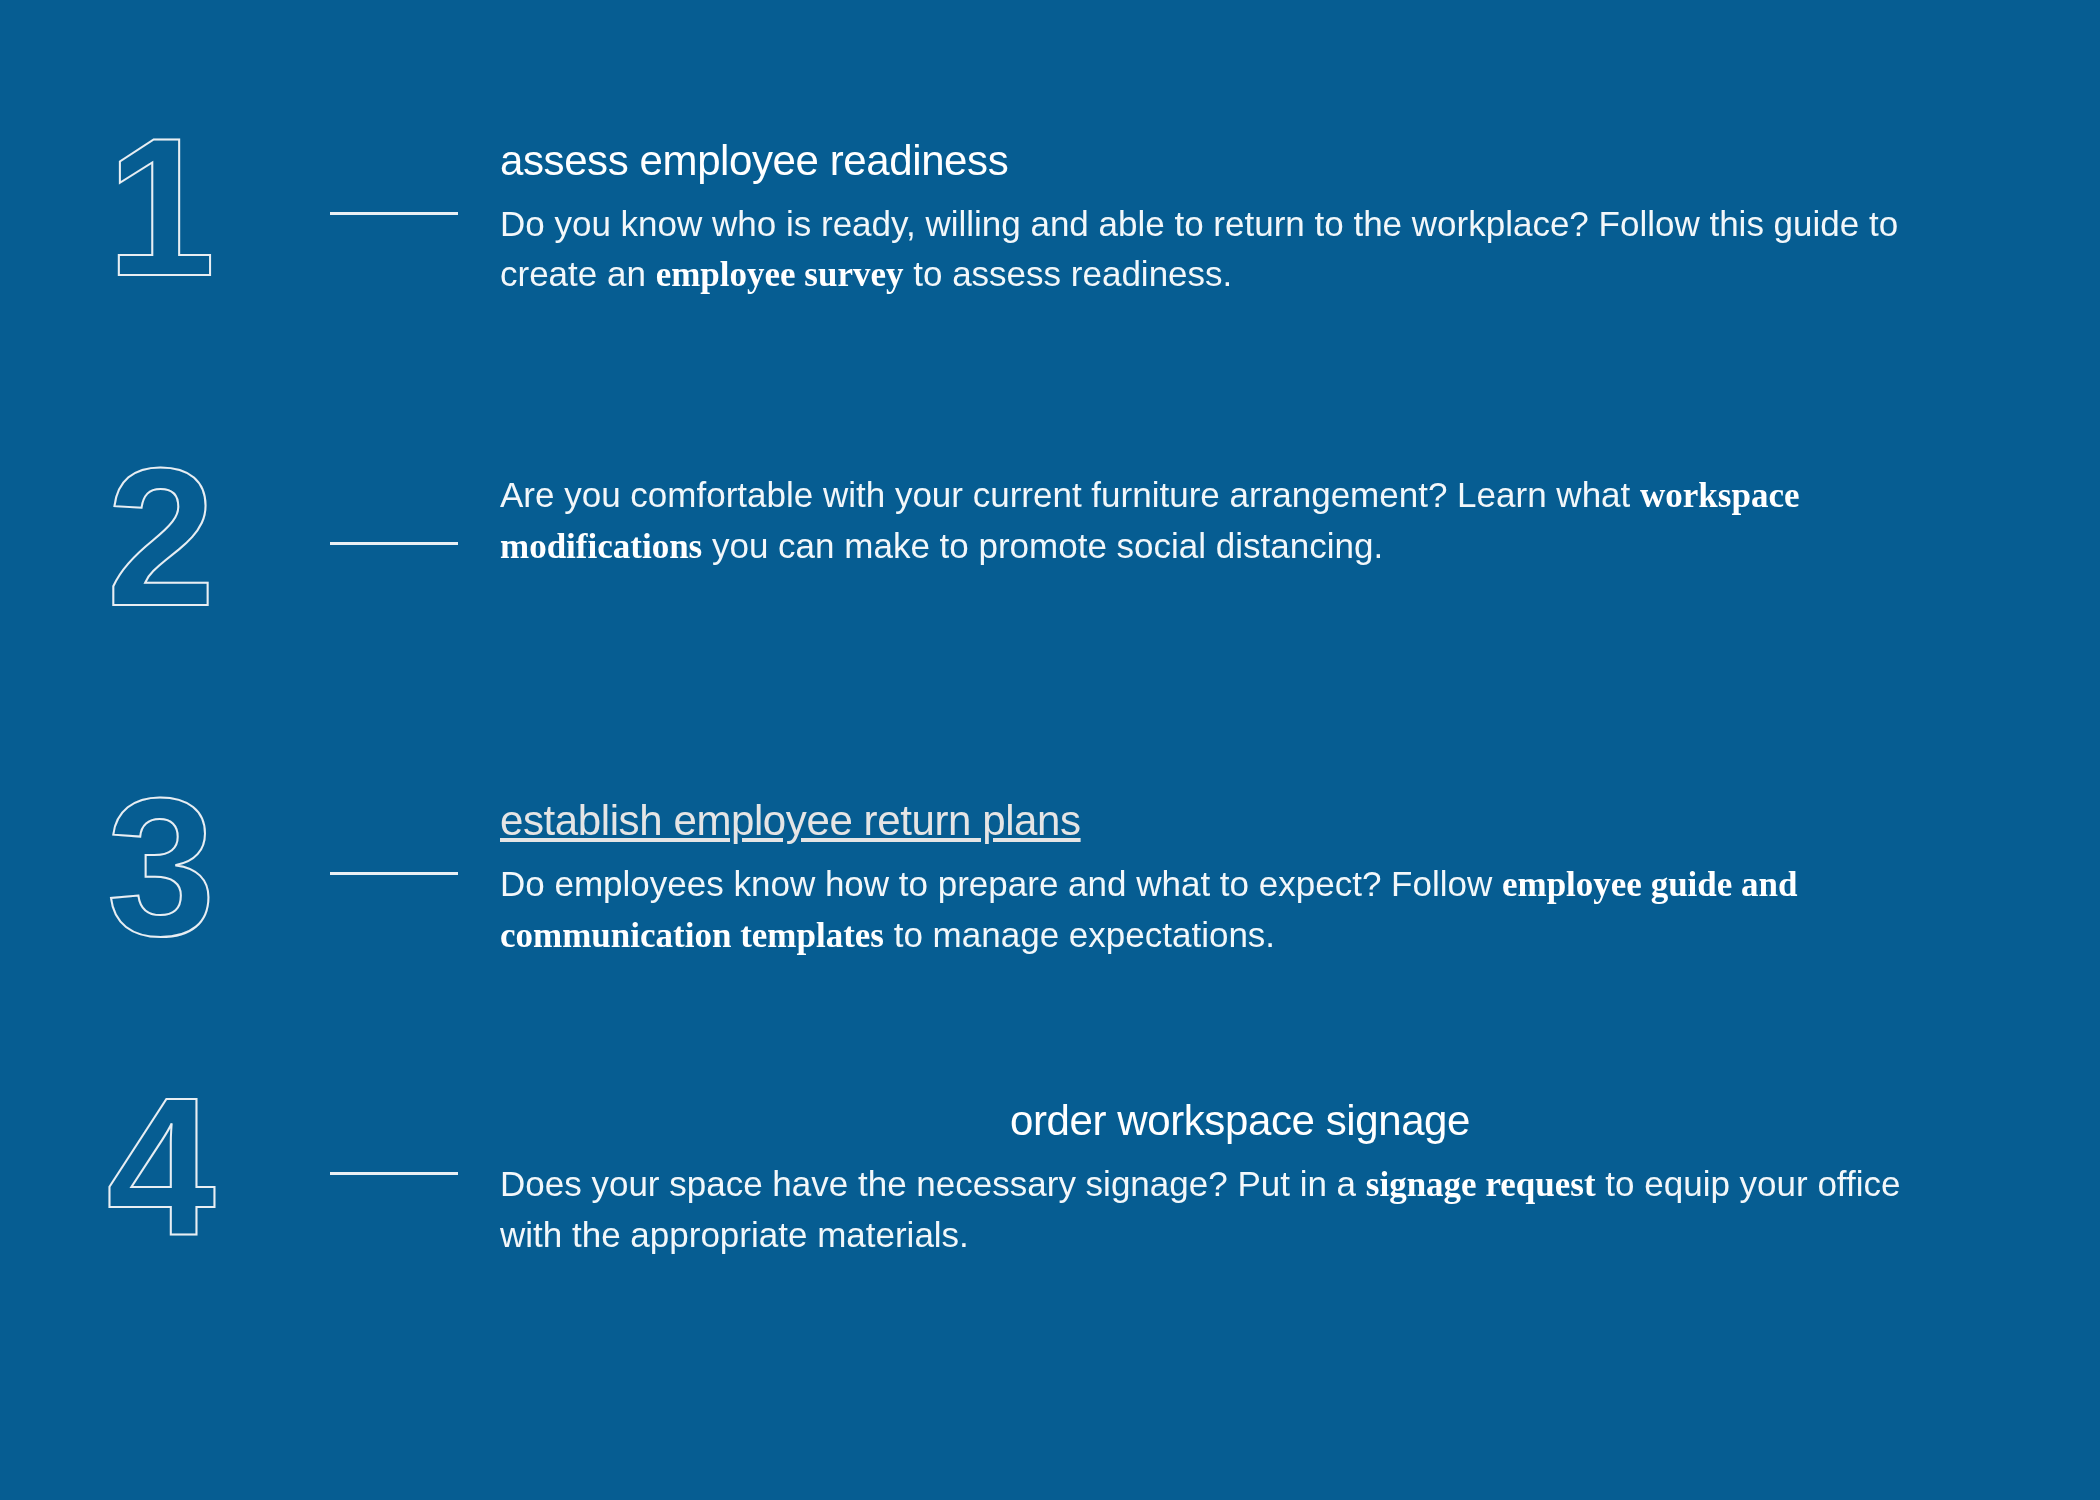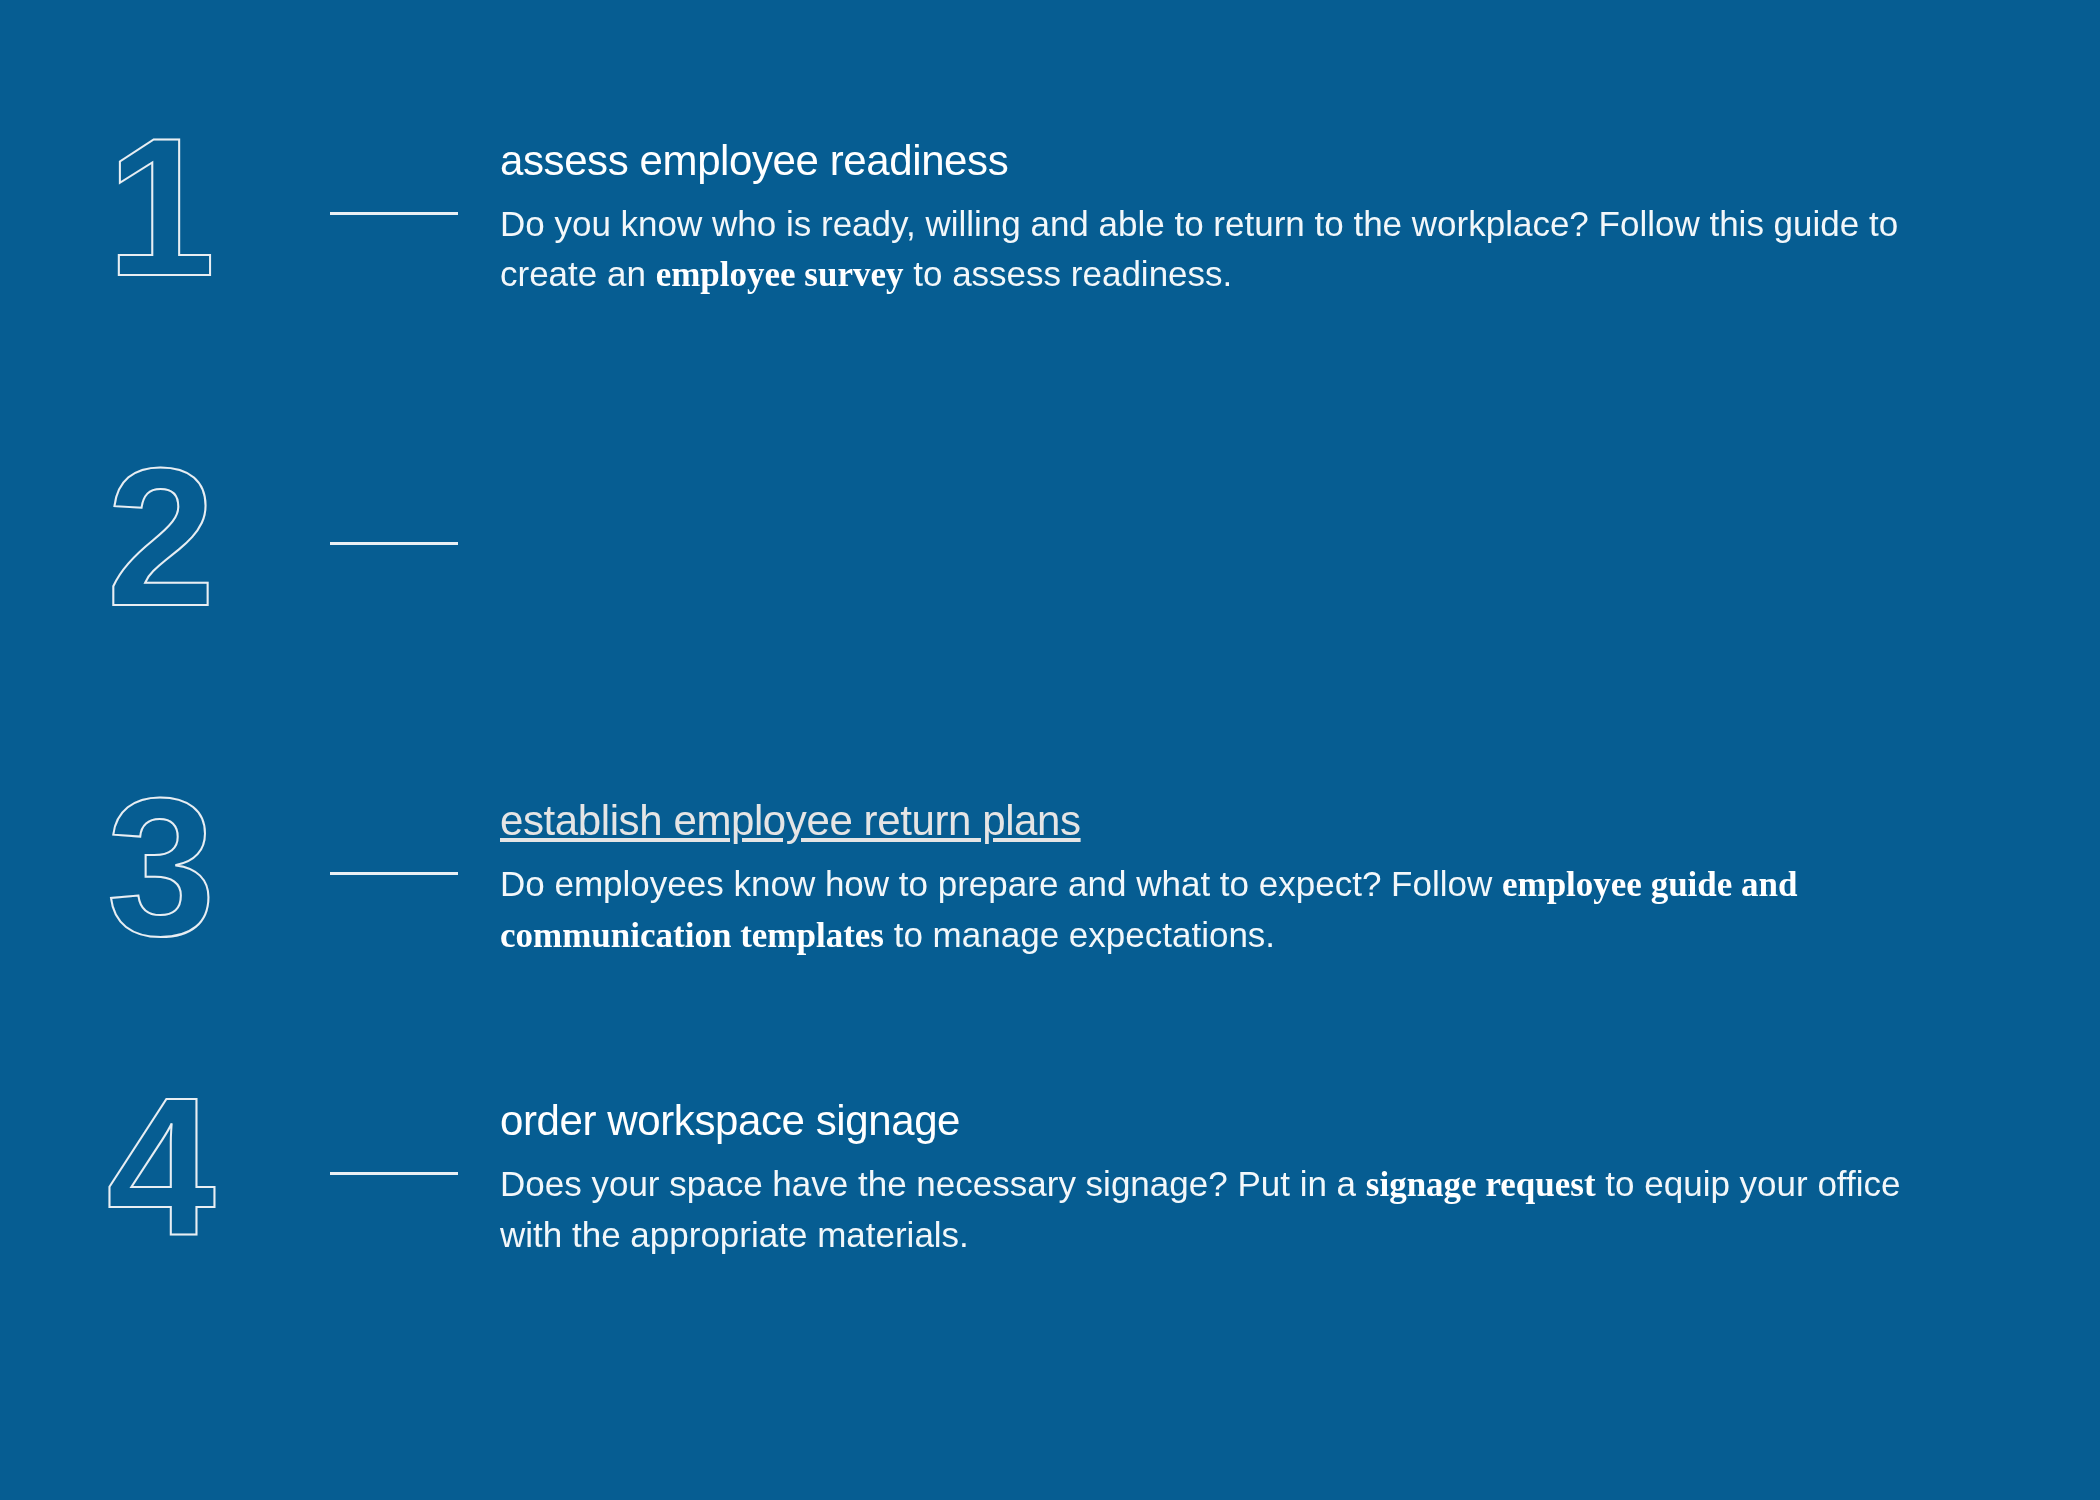"Are you comfortable with your" p.step-body { html: none -> <p><span>Are you comfortable with your current furniture arrangement? Learn what </span><b>workspace modifications</b><span> you can make to promote social distancing.</span></p> }
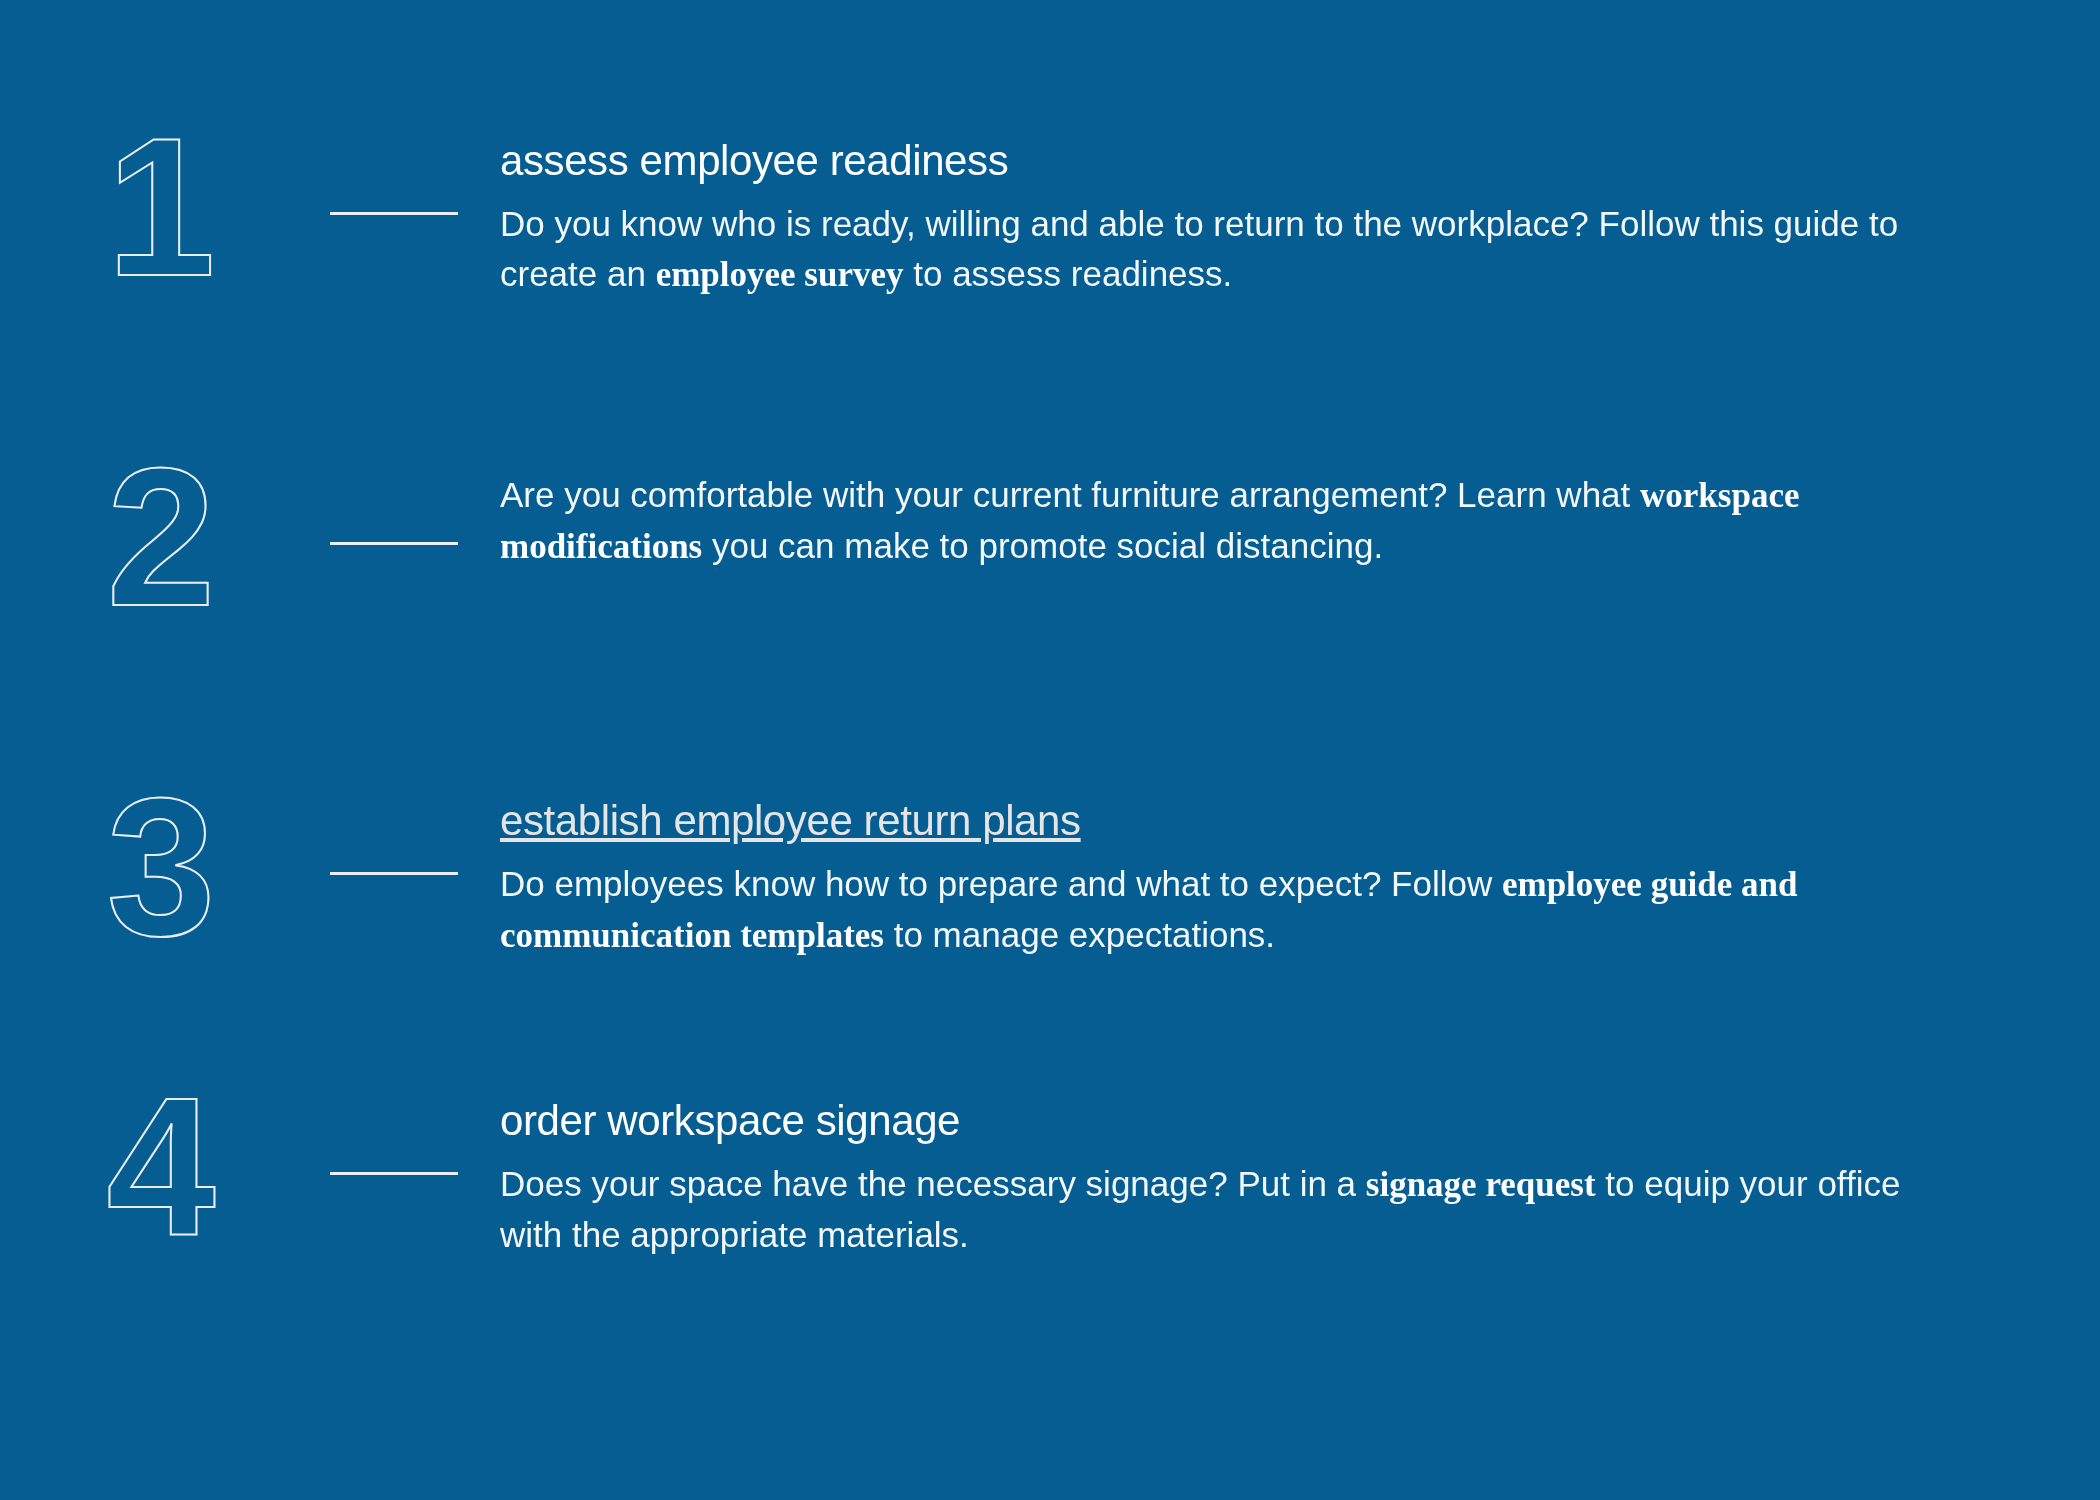"order workspace signage" h2.step-heading { text-align: none -> center }
